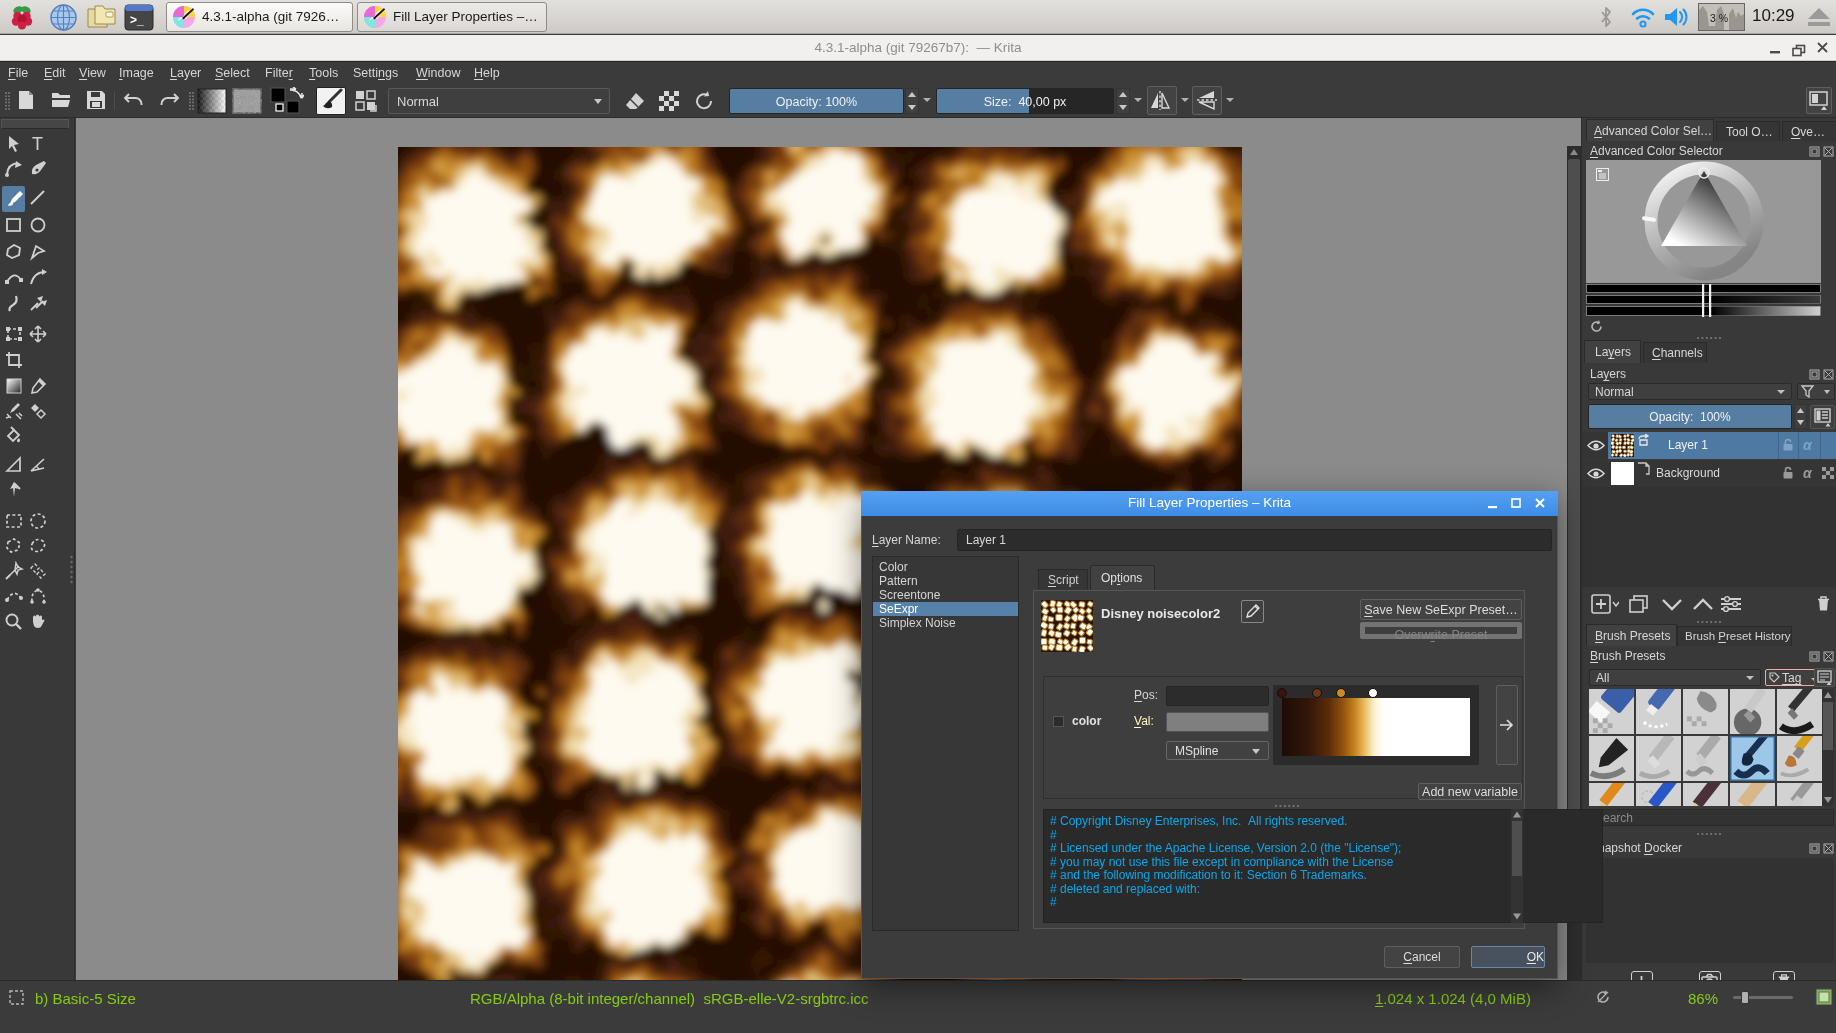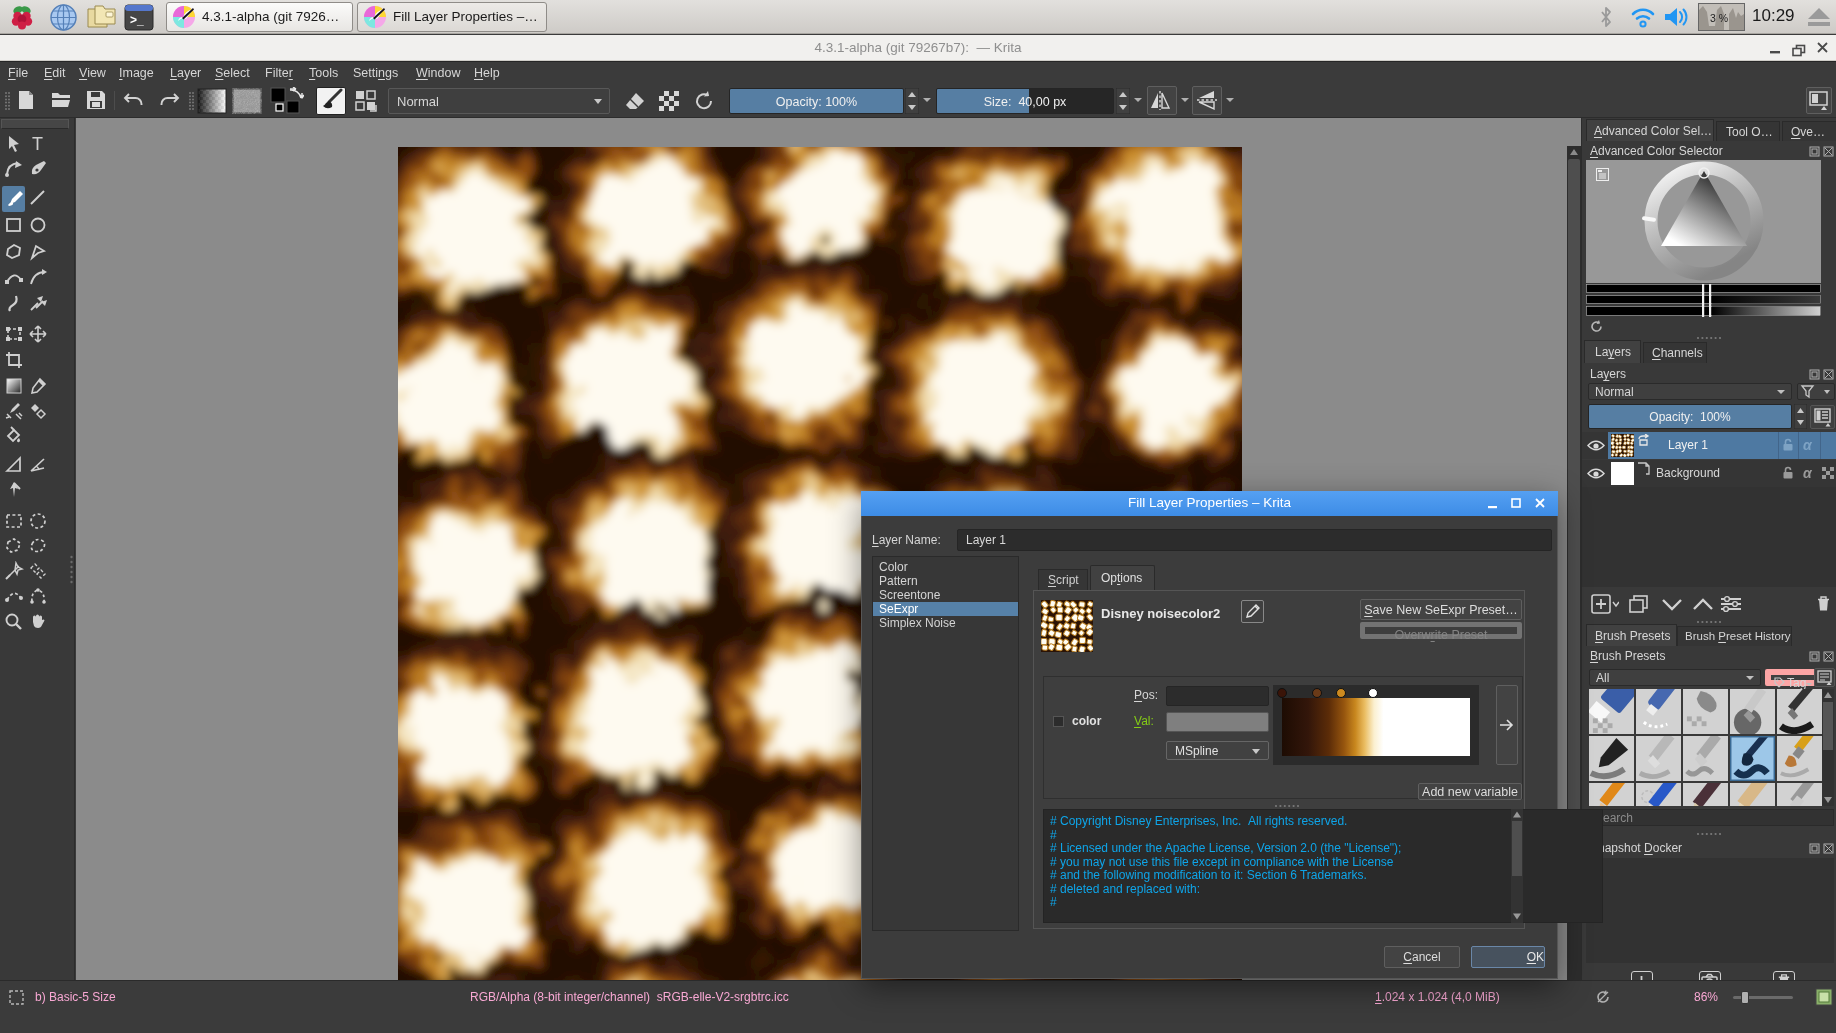"Tag" div.abs { border: 6px solid #fca5a5 -> 1px solid #fca5a5 }
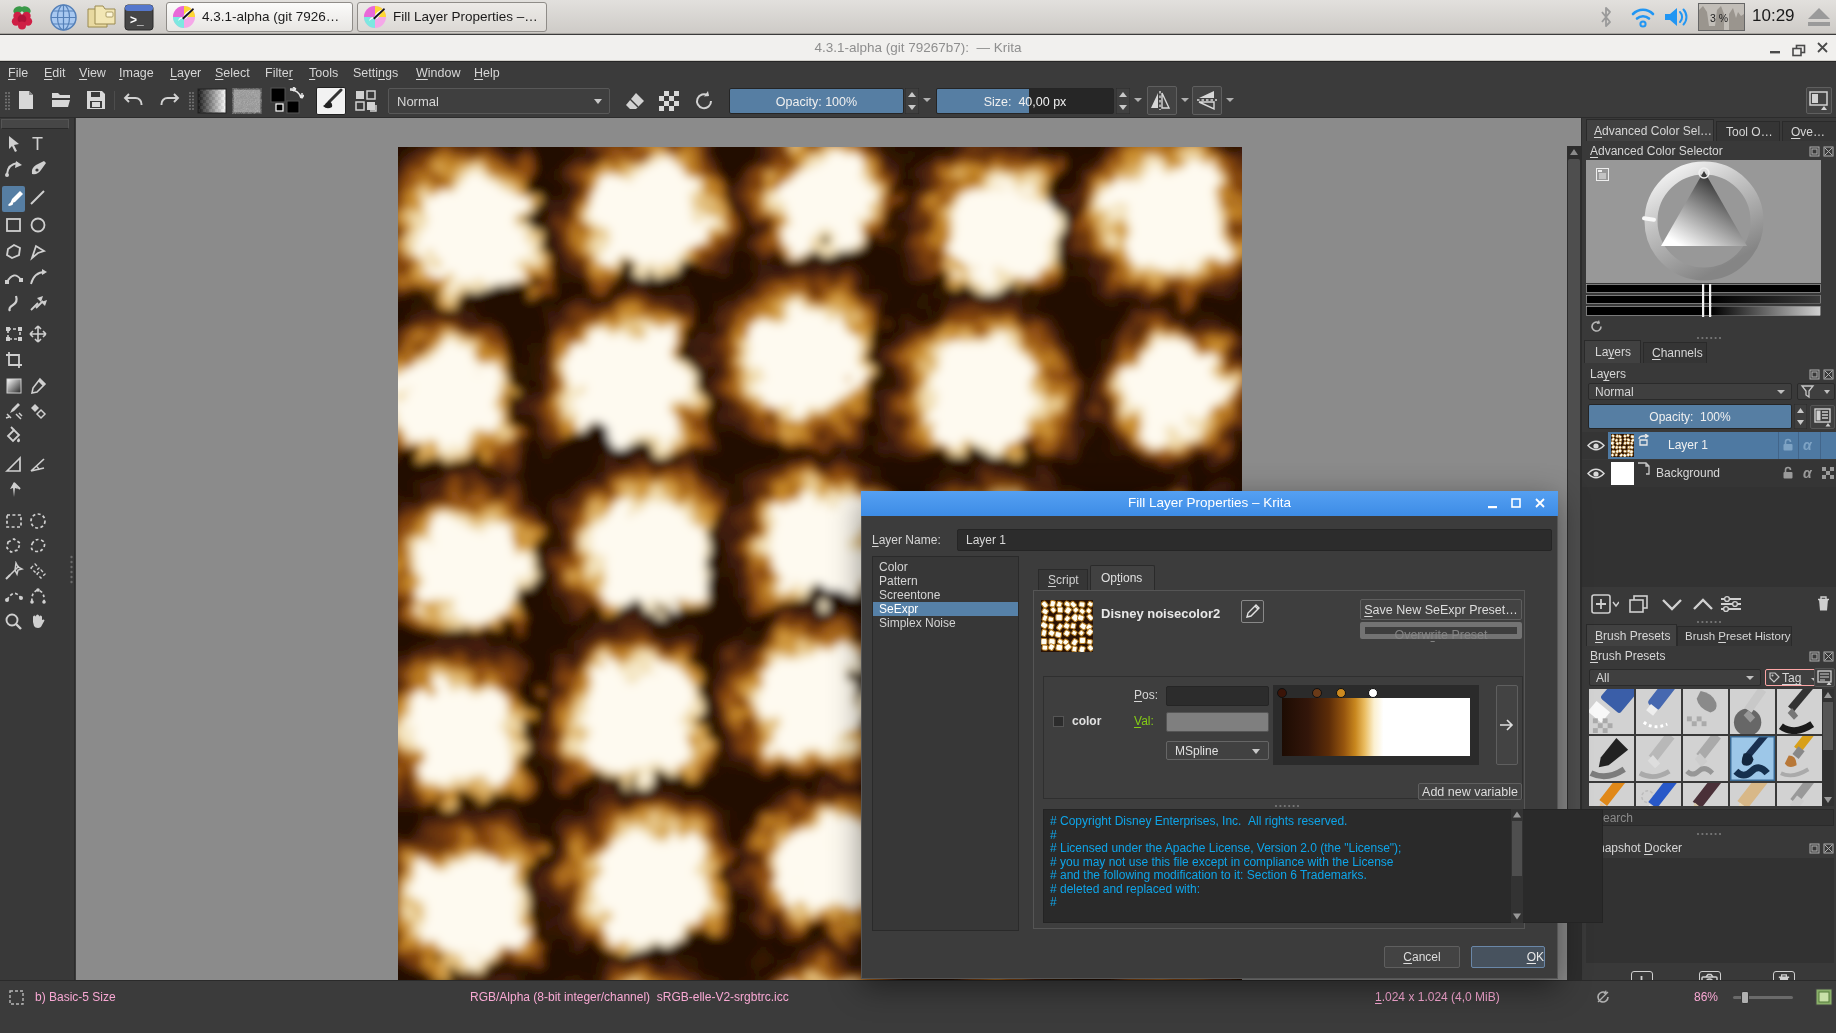"Val:" div.abs { color: #84cc16 -> #fef9c3 }
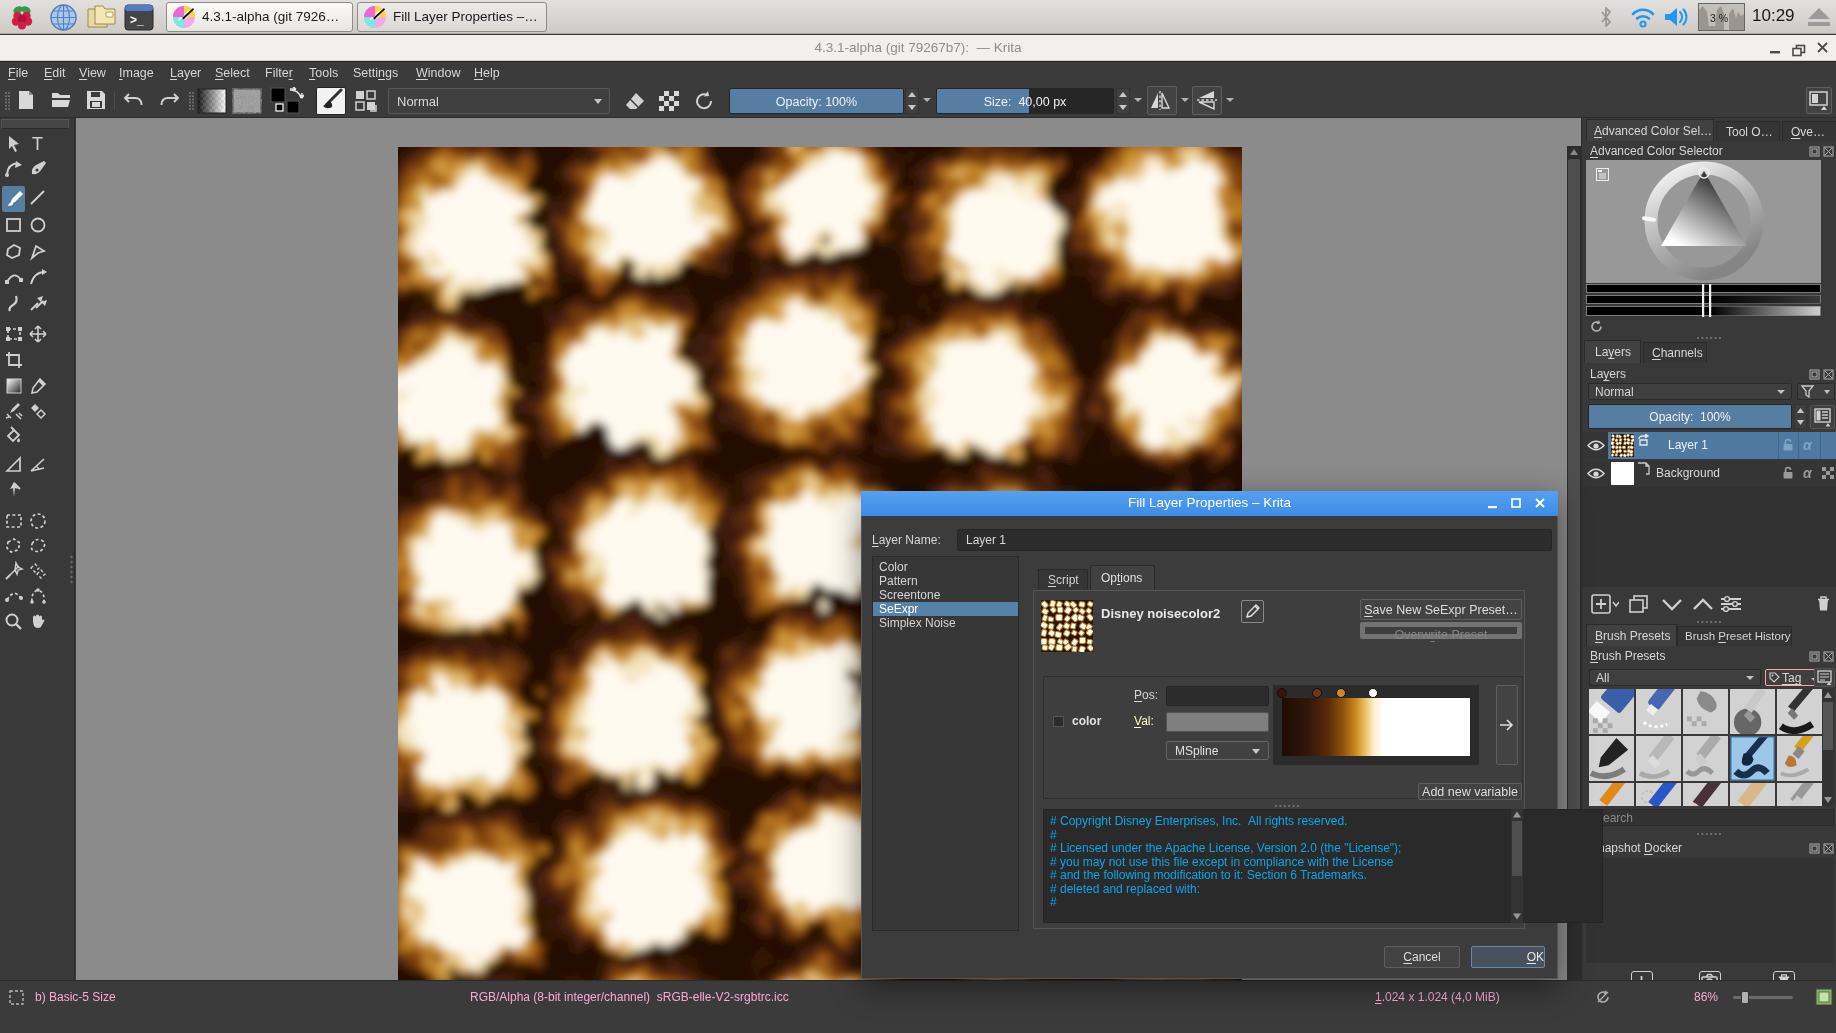"b) Basic-5 Size" div.abs { color: #f9a8d4 -> #84cc16; font-size: 12px -> 15px }
